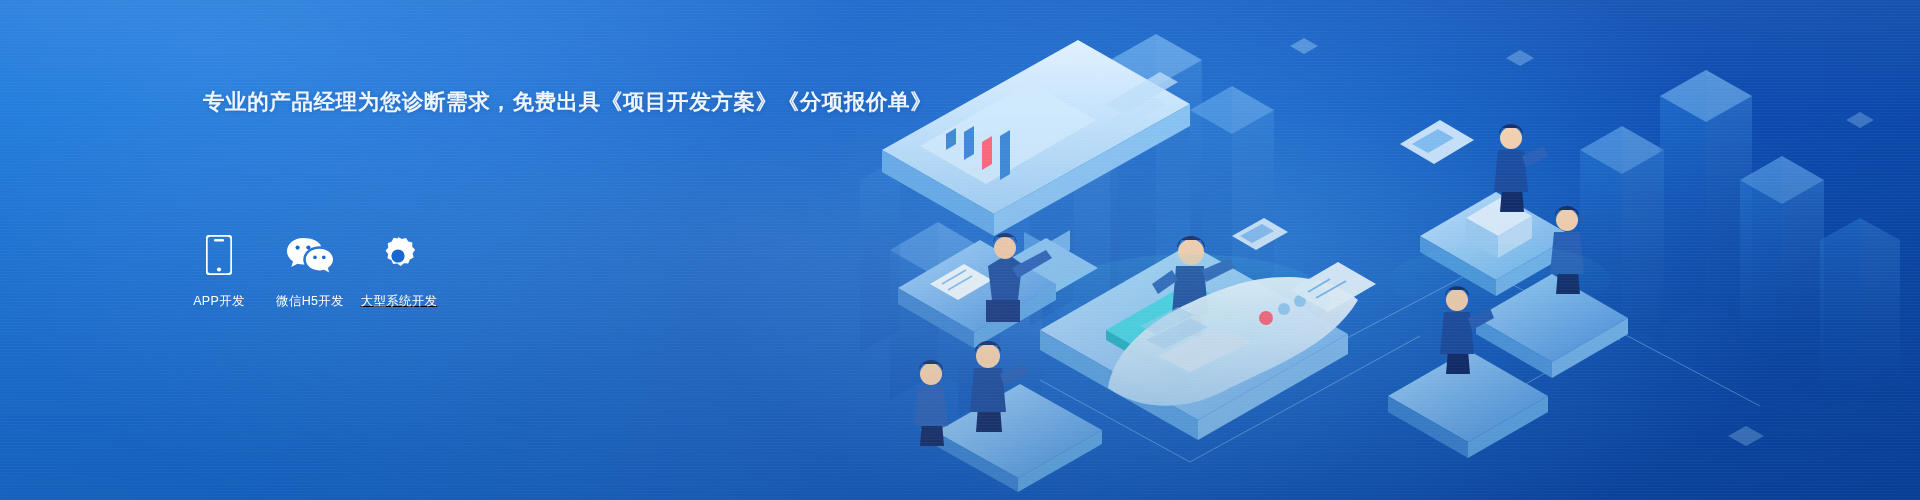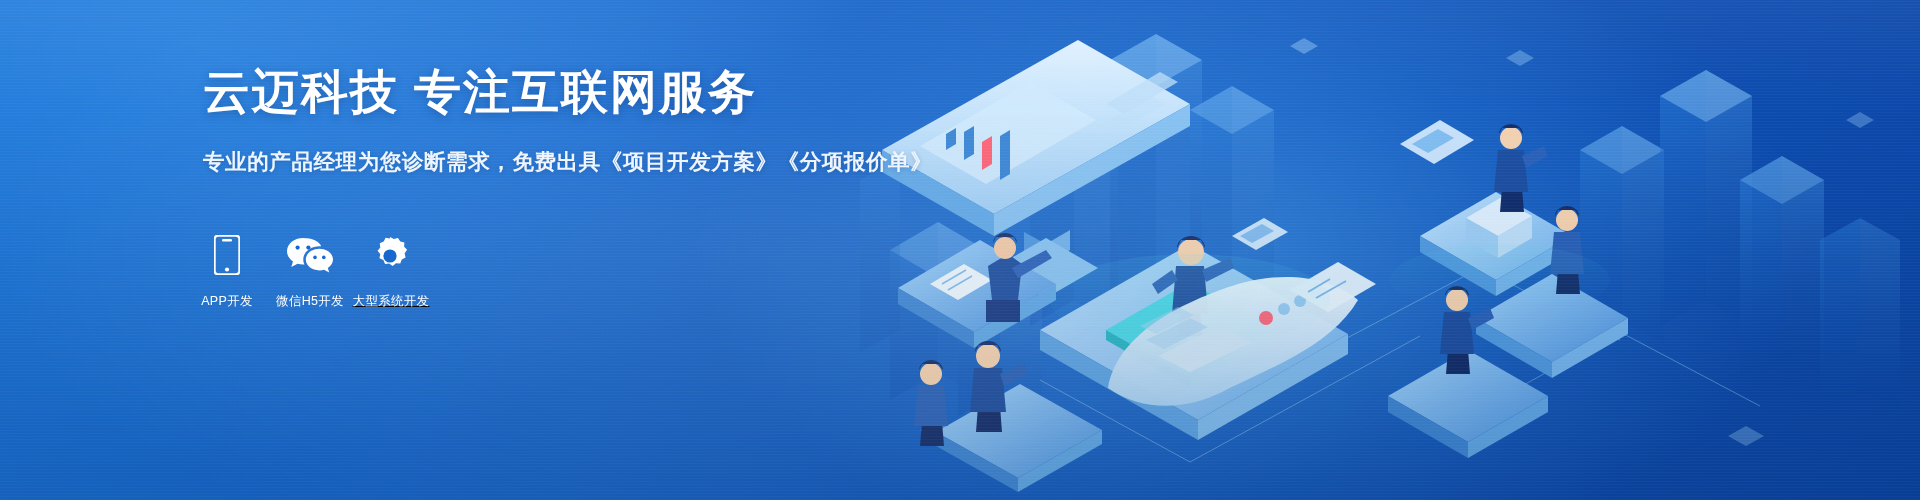"云迈科技 专注互联网服务" div { html: <div>云迈科技 专注互联网服务</div> -> none }
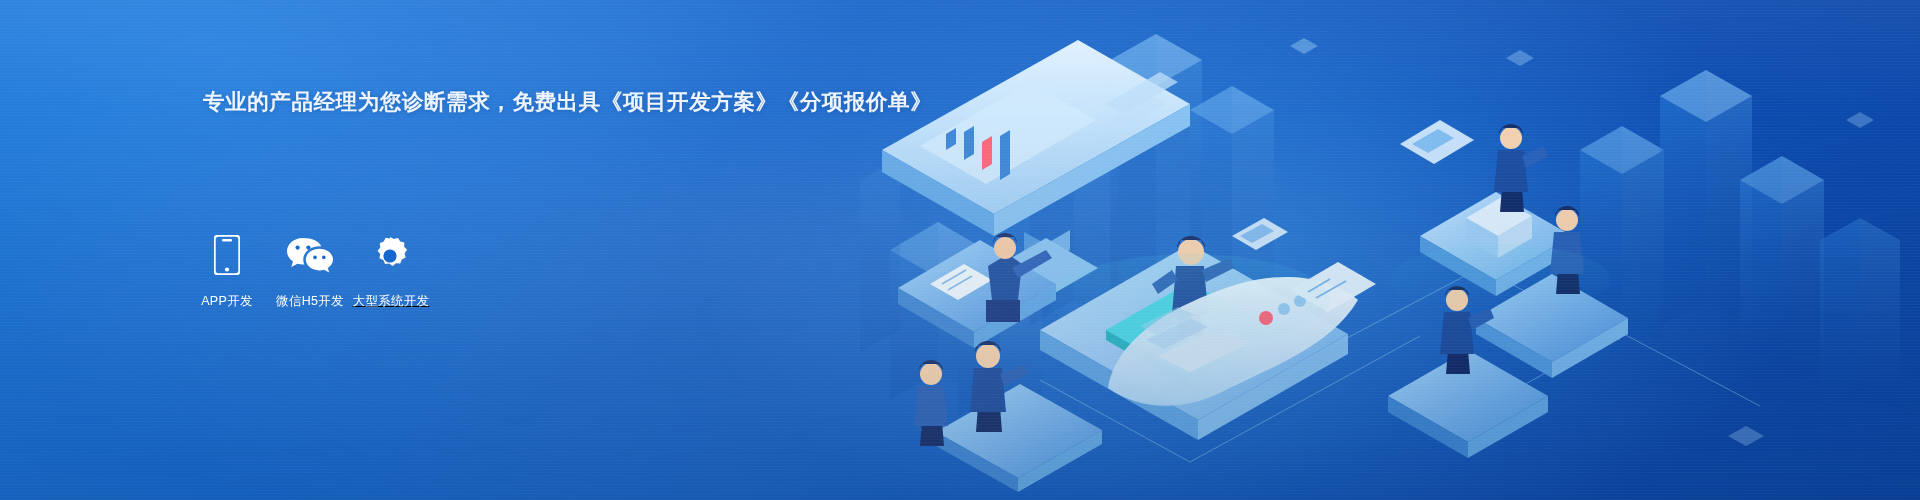"APP开发" #services { gap: 8px -> 16px; left: 188px -> 180px }
